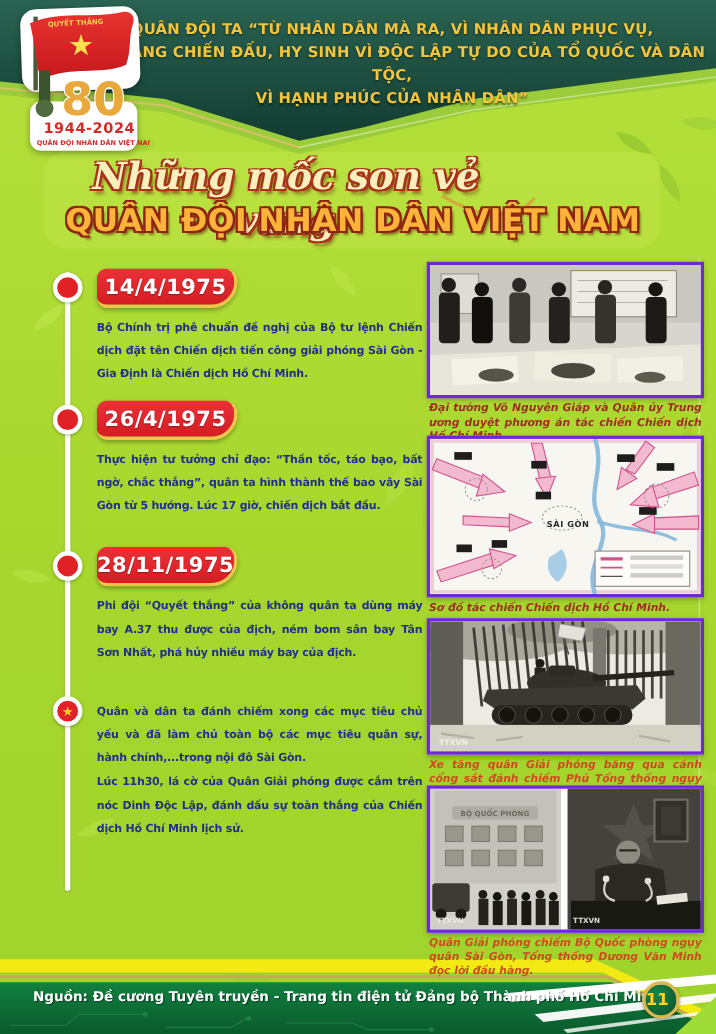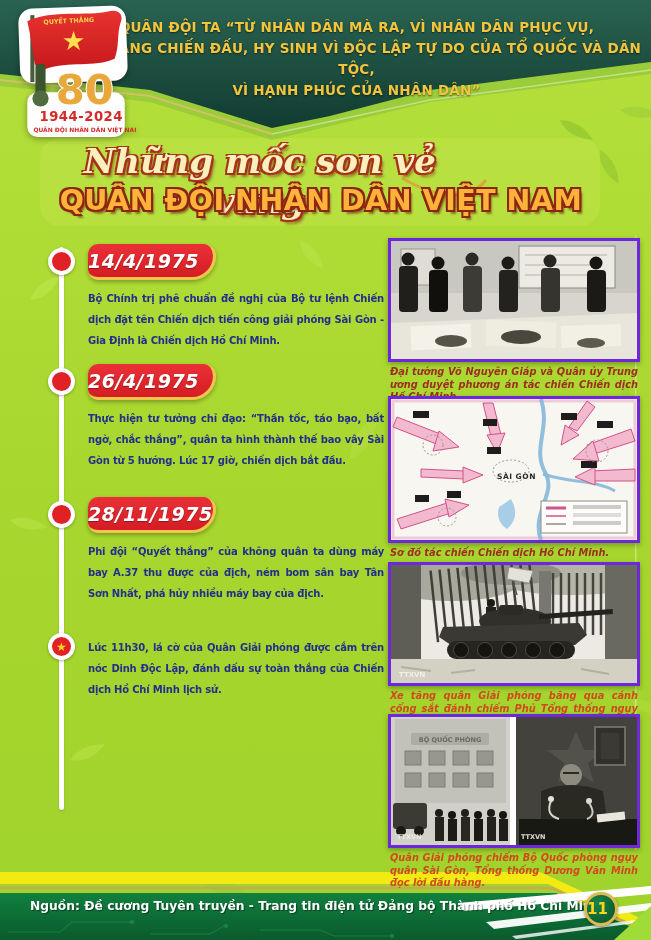"14/4/1975" .date-badge { font-style: italic -> none; justify-content: none -> center }
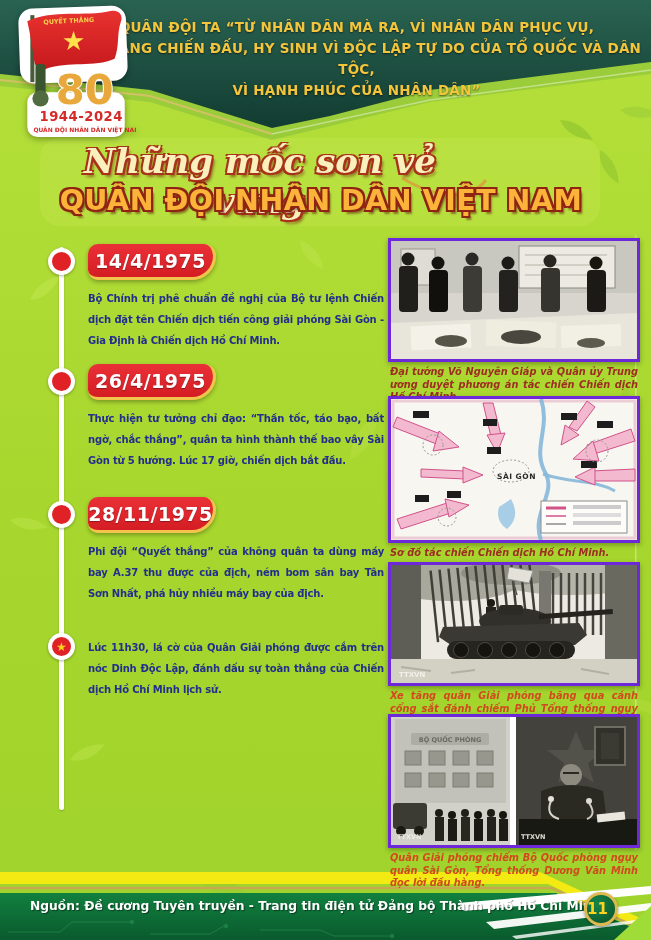"Quân và dân ta đánh" p.entry-text { html: none -> <p>Quân và dân ta đánh chiếm xong các mục tiêu chủ yếu và đã làm chủ toàn bộ các mục tiêu quân sự, hành chính,...trong nội đô Sài Gòn.</p> }
